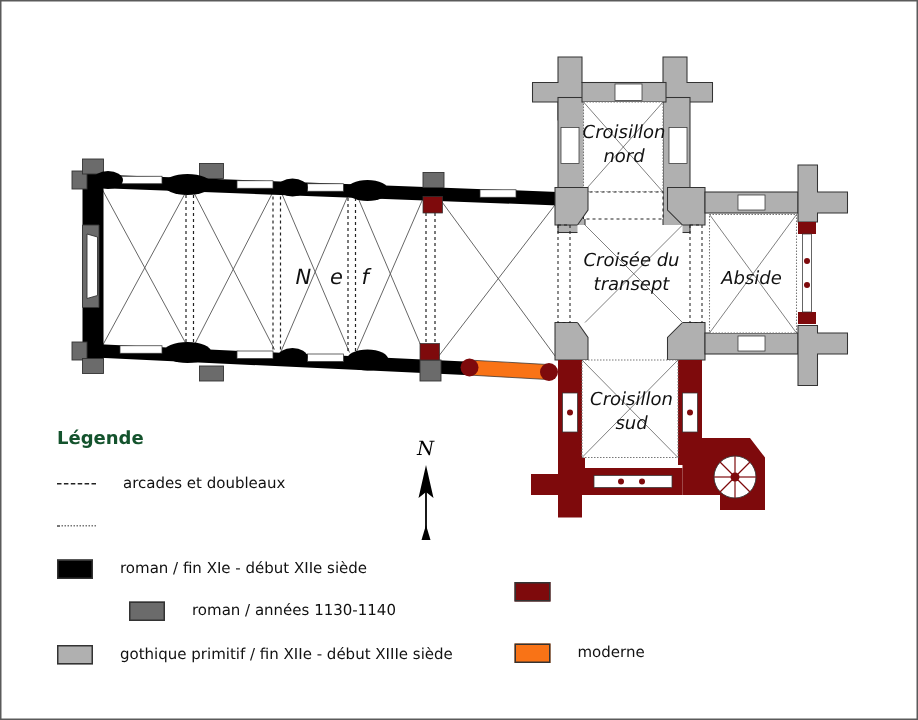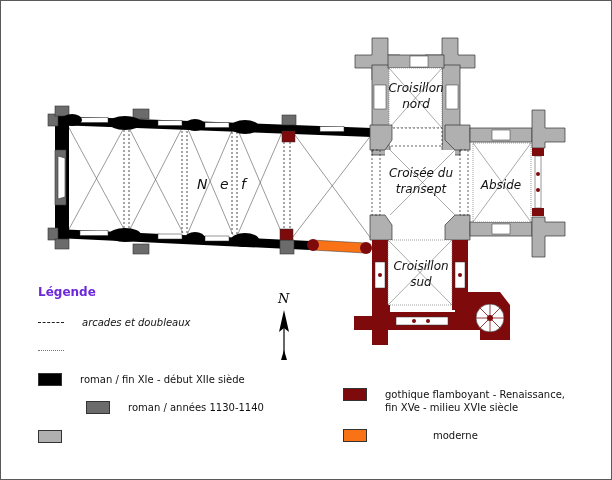"Légende" .legend-title { color: #6d28d9 -> #14532d }
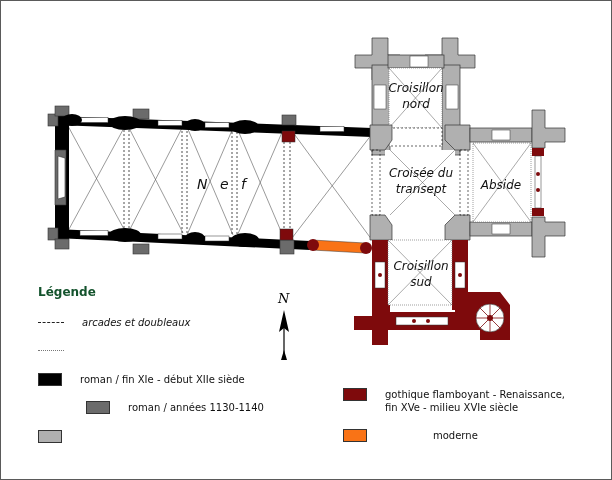"arcades et doubleaux" div.legend-row { font-style: italic -> none }
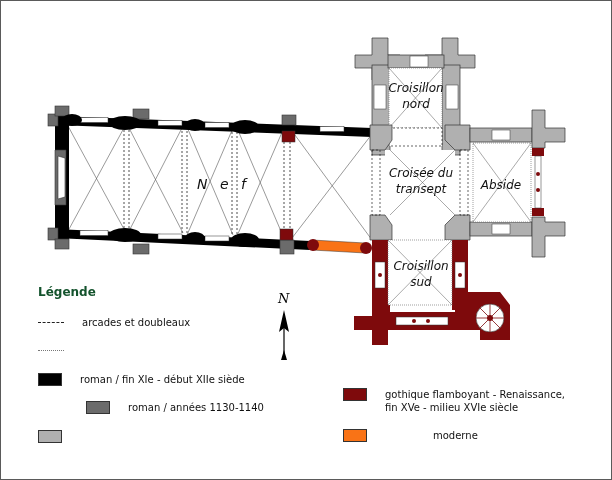"gothique flamboyant - Renaissance," span.legend-text { html: <span>gothique flamboyant - Renaissance, fin XVe - milieu XVIe siècle</span> -> none }
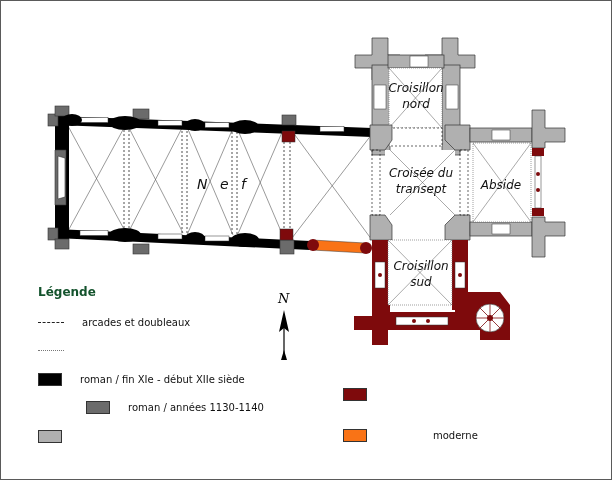"gothique primitif / fin XIIe" span.legend-text { html: none -> <span>gothique primitif / fin XIIe - début XIIIe siède</span> }
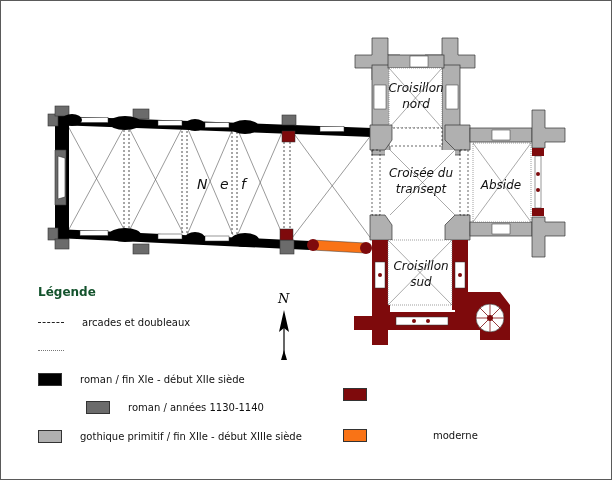"moderne" div.legend-row { gap: 48px -> none }
